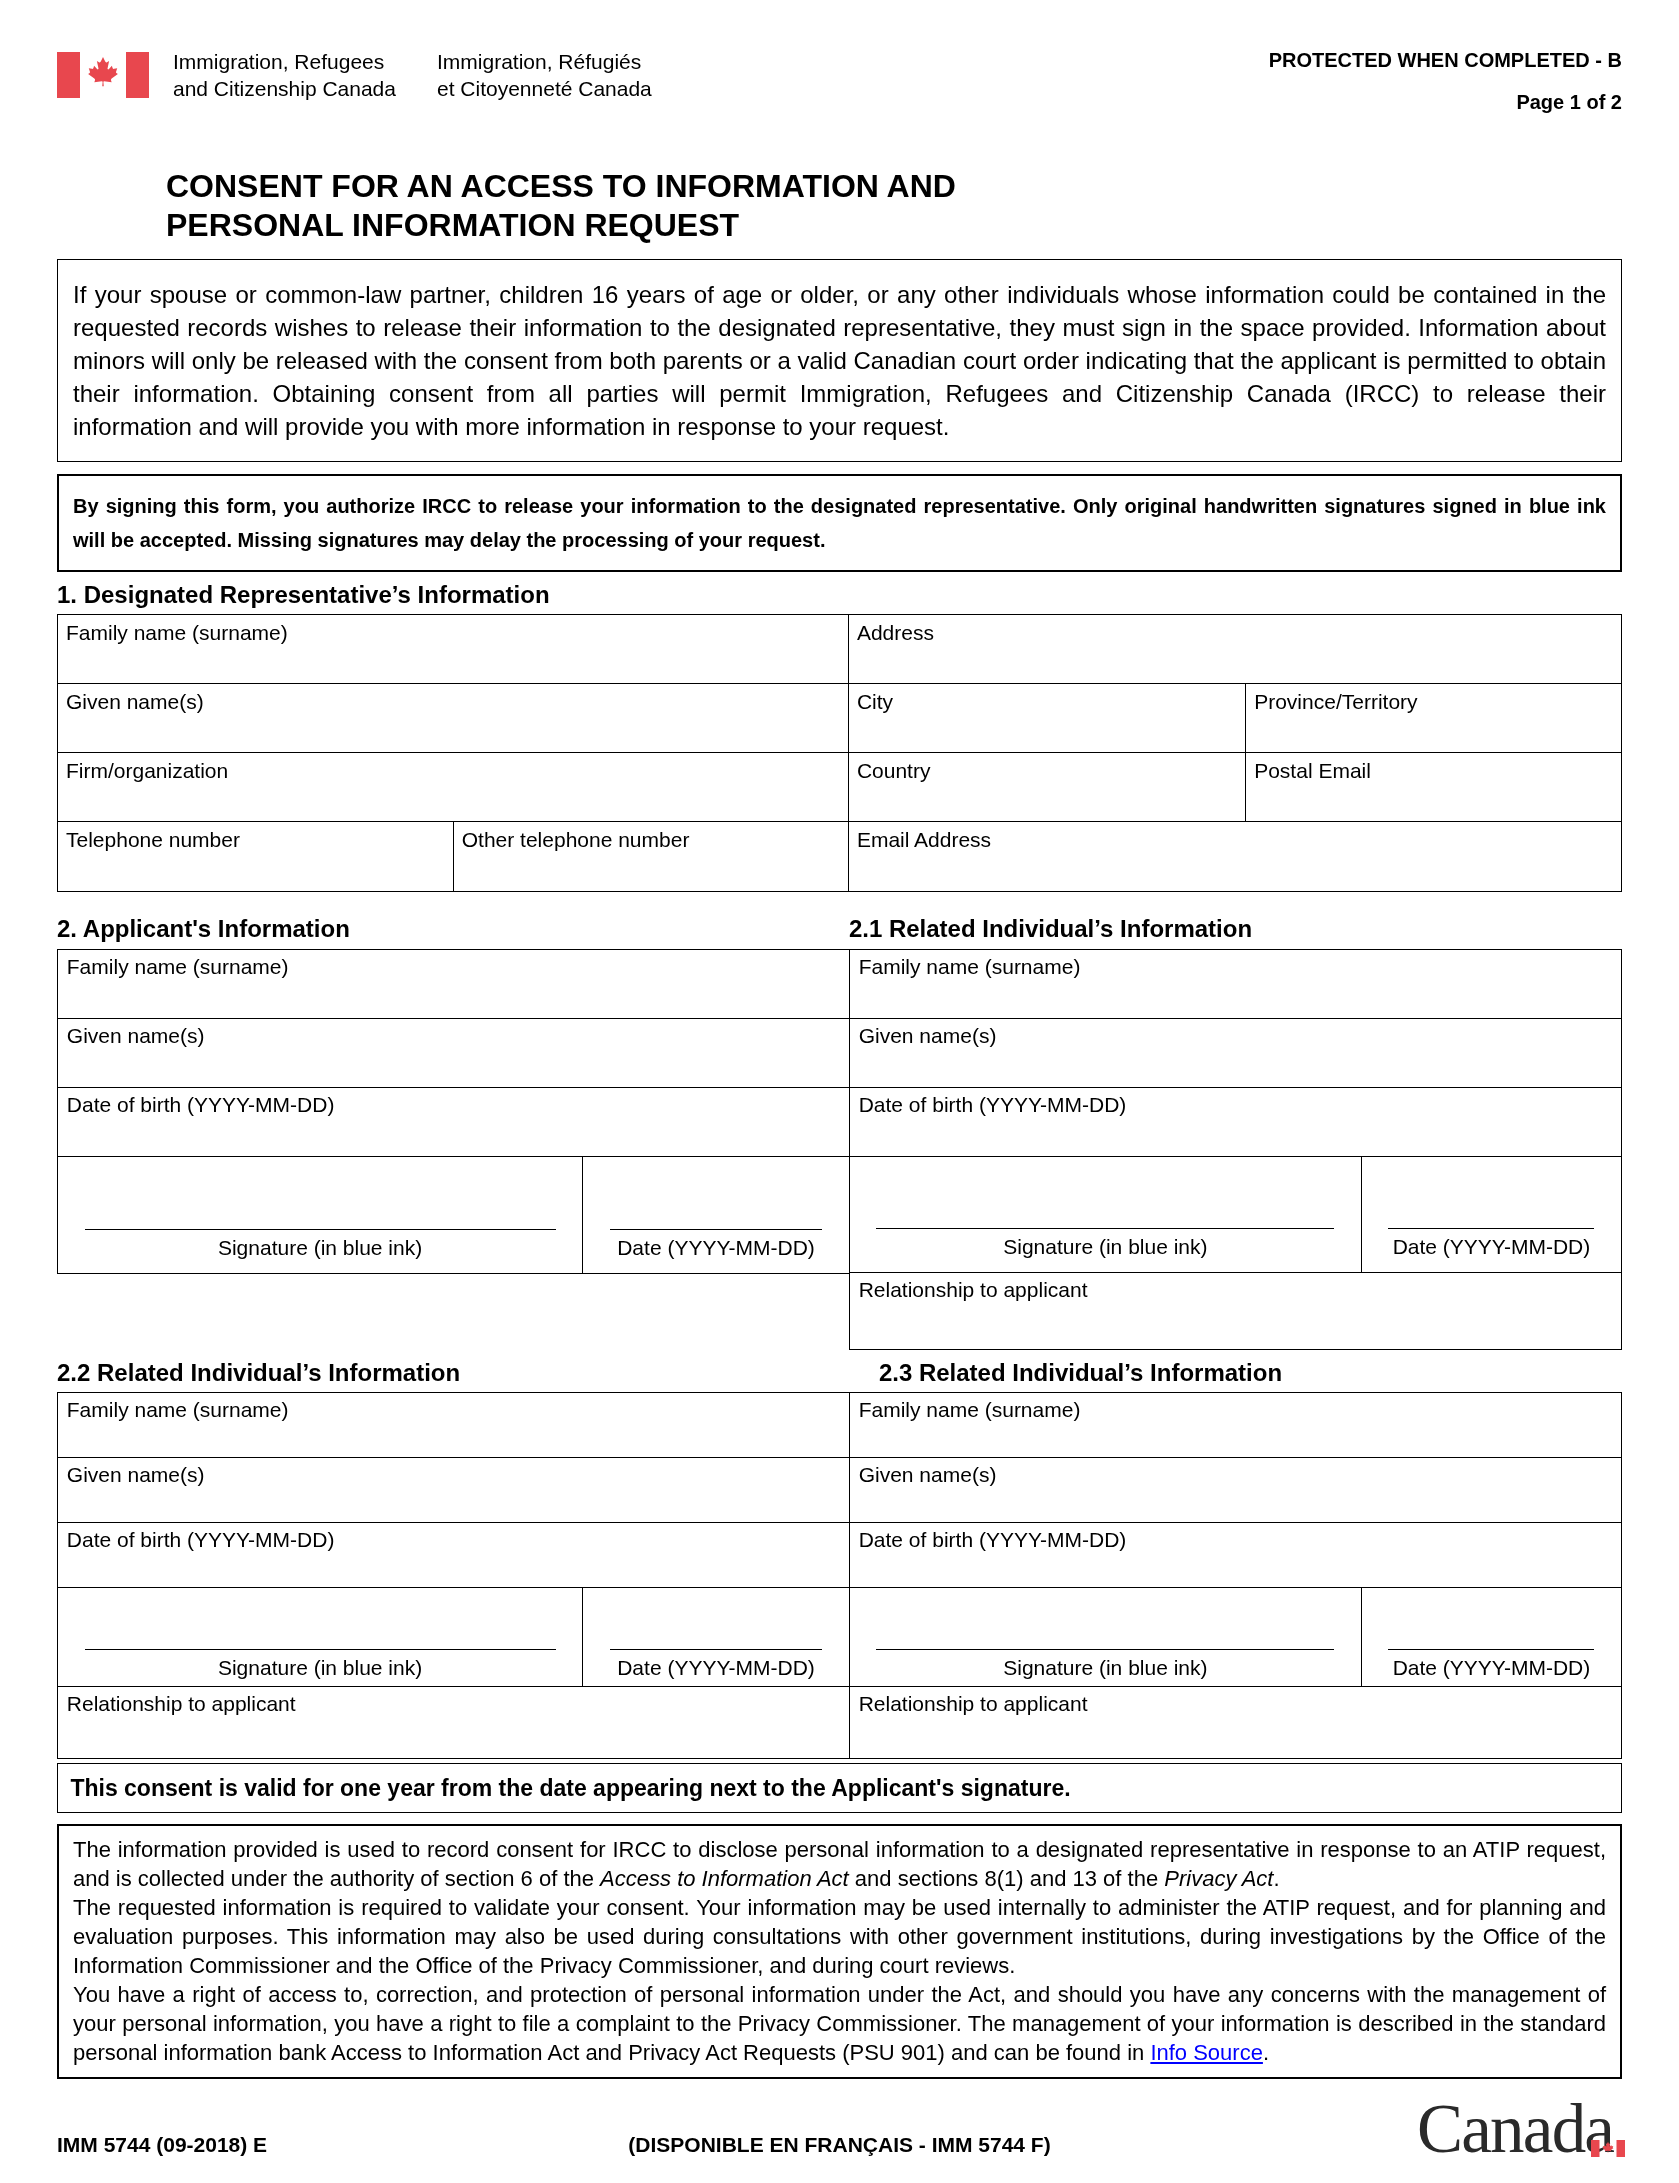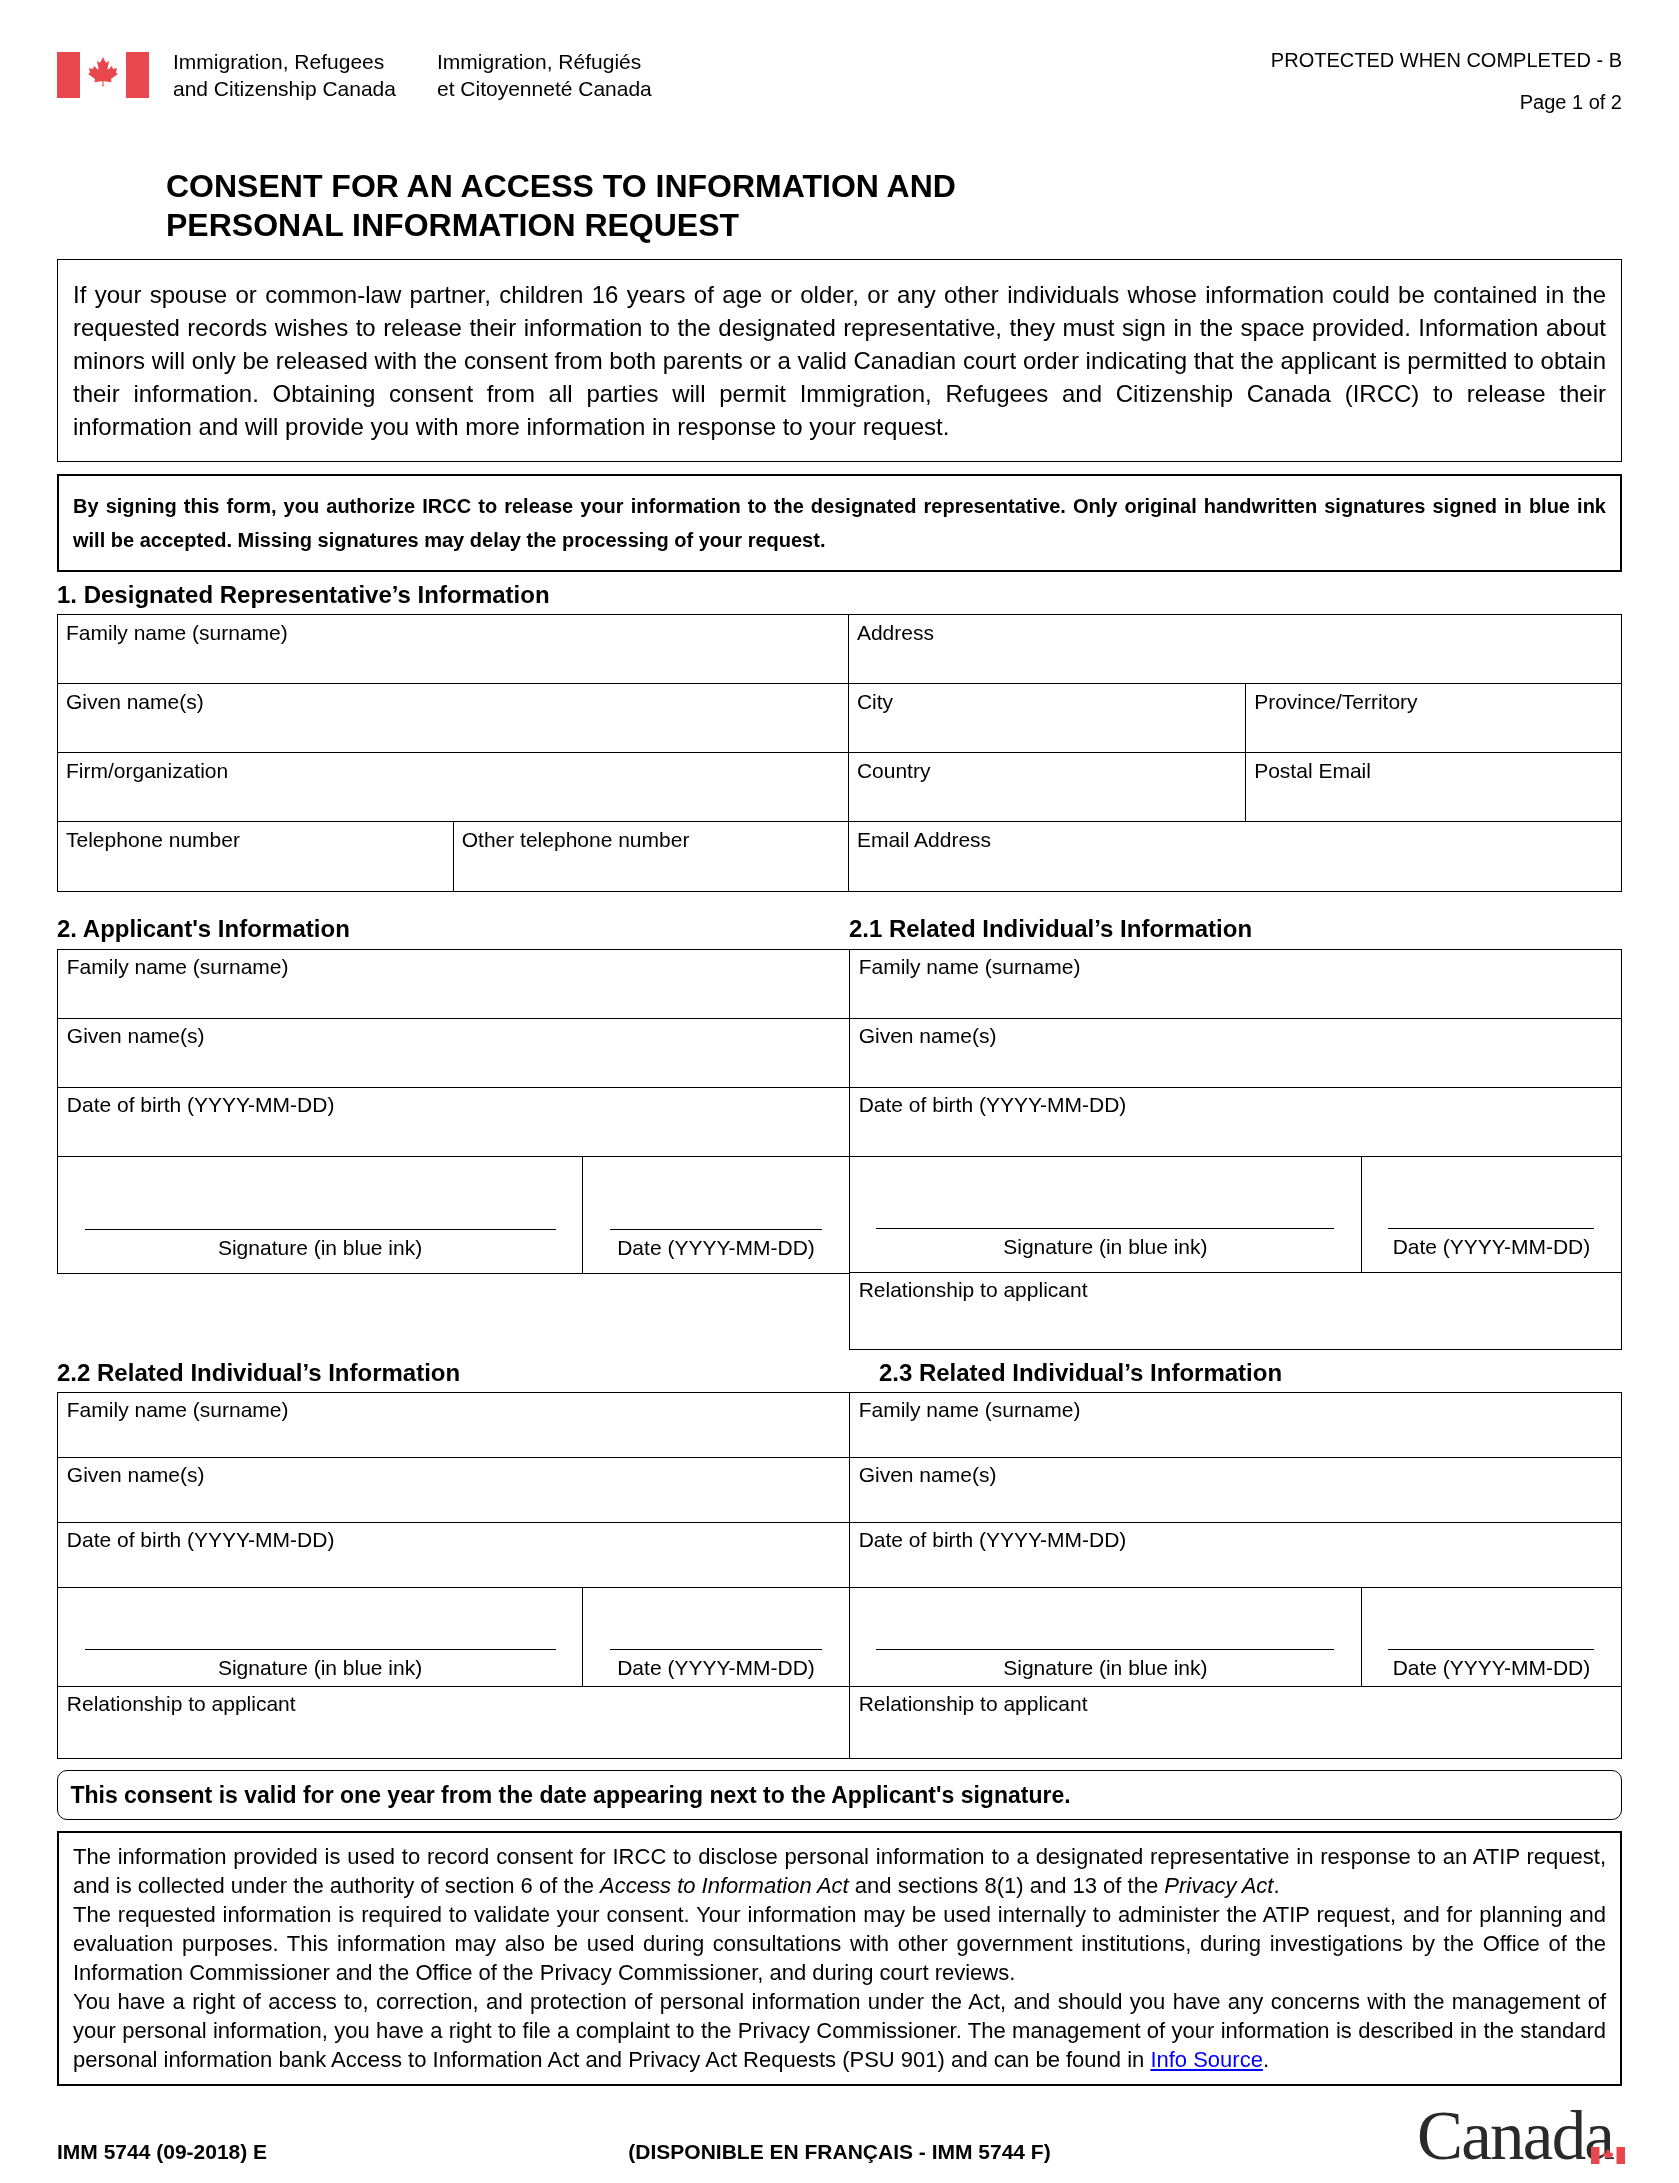"PROTECTED WHEN COMPLETED - B" .hdr-r { font-weight: normal -> bold }
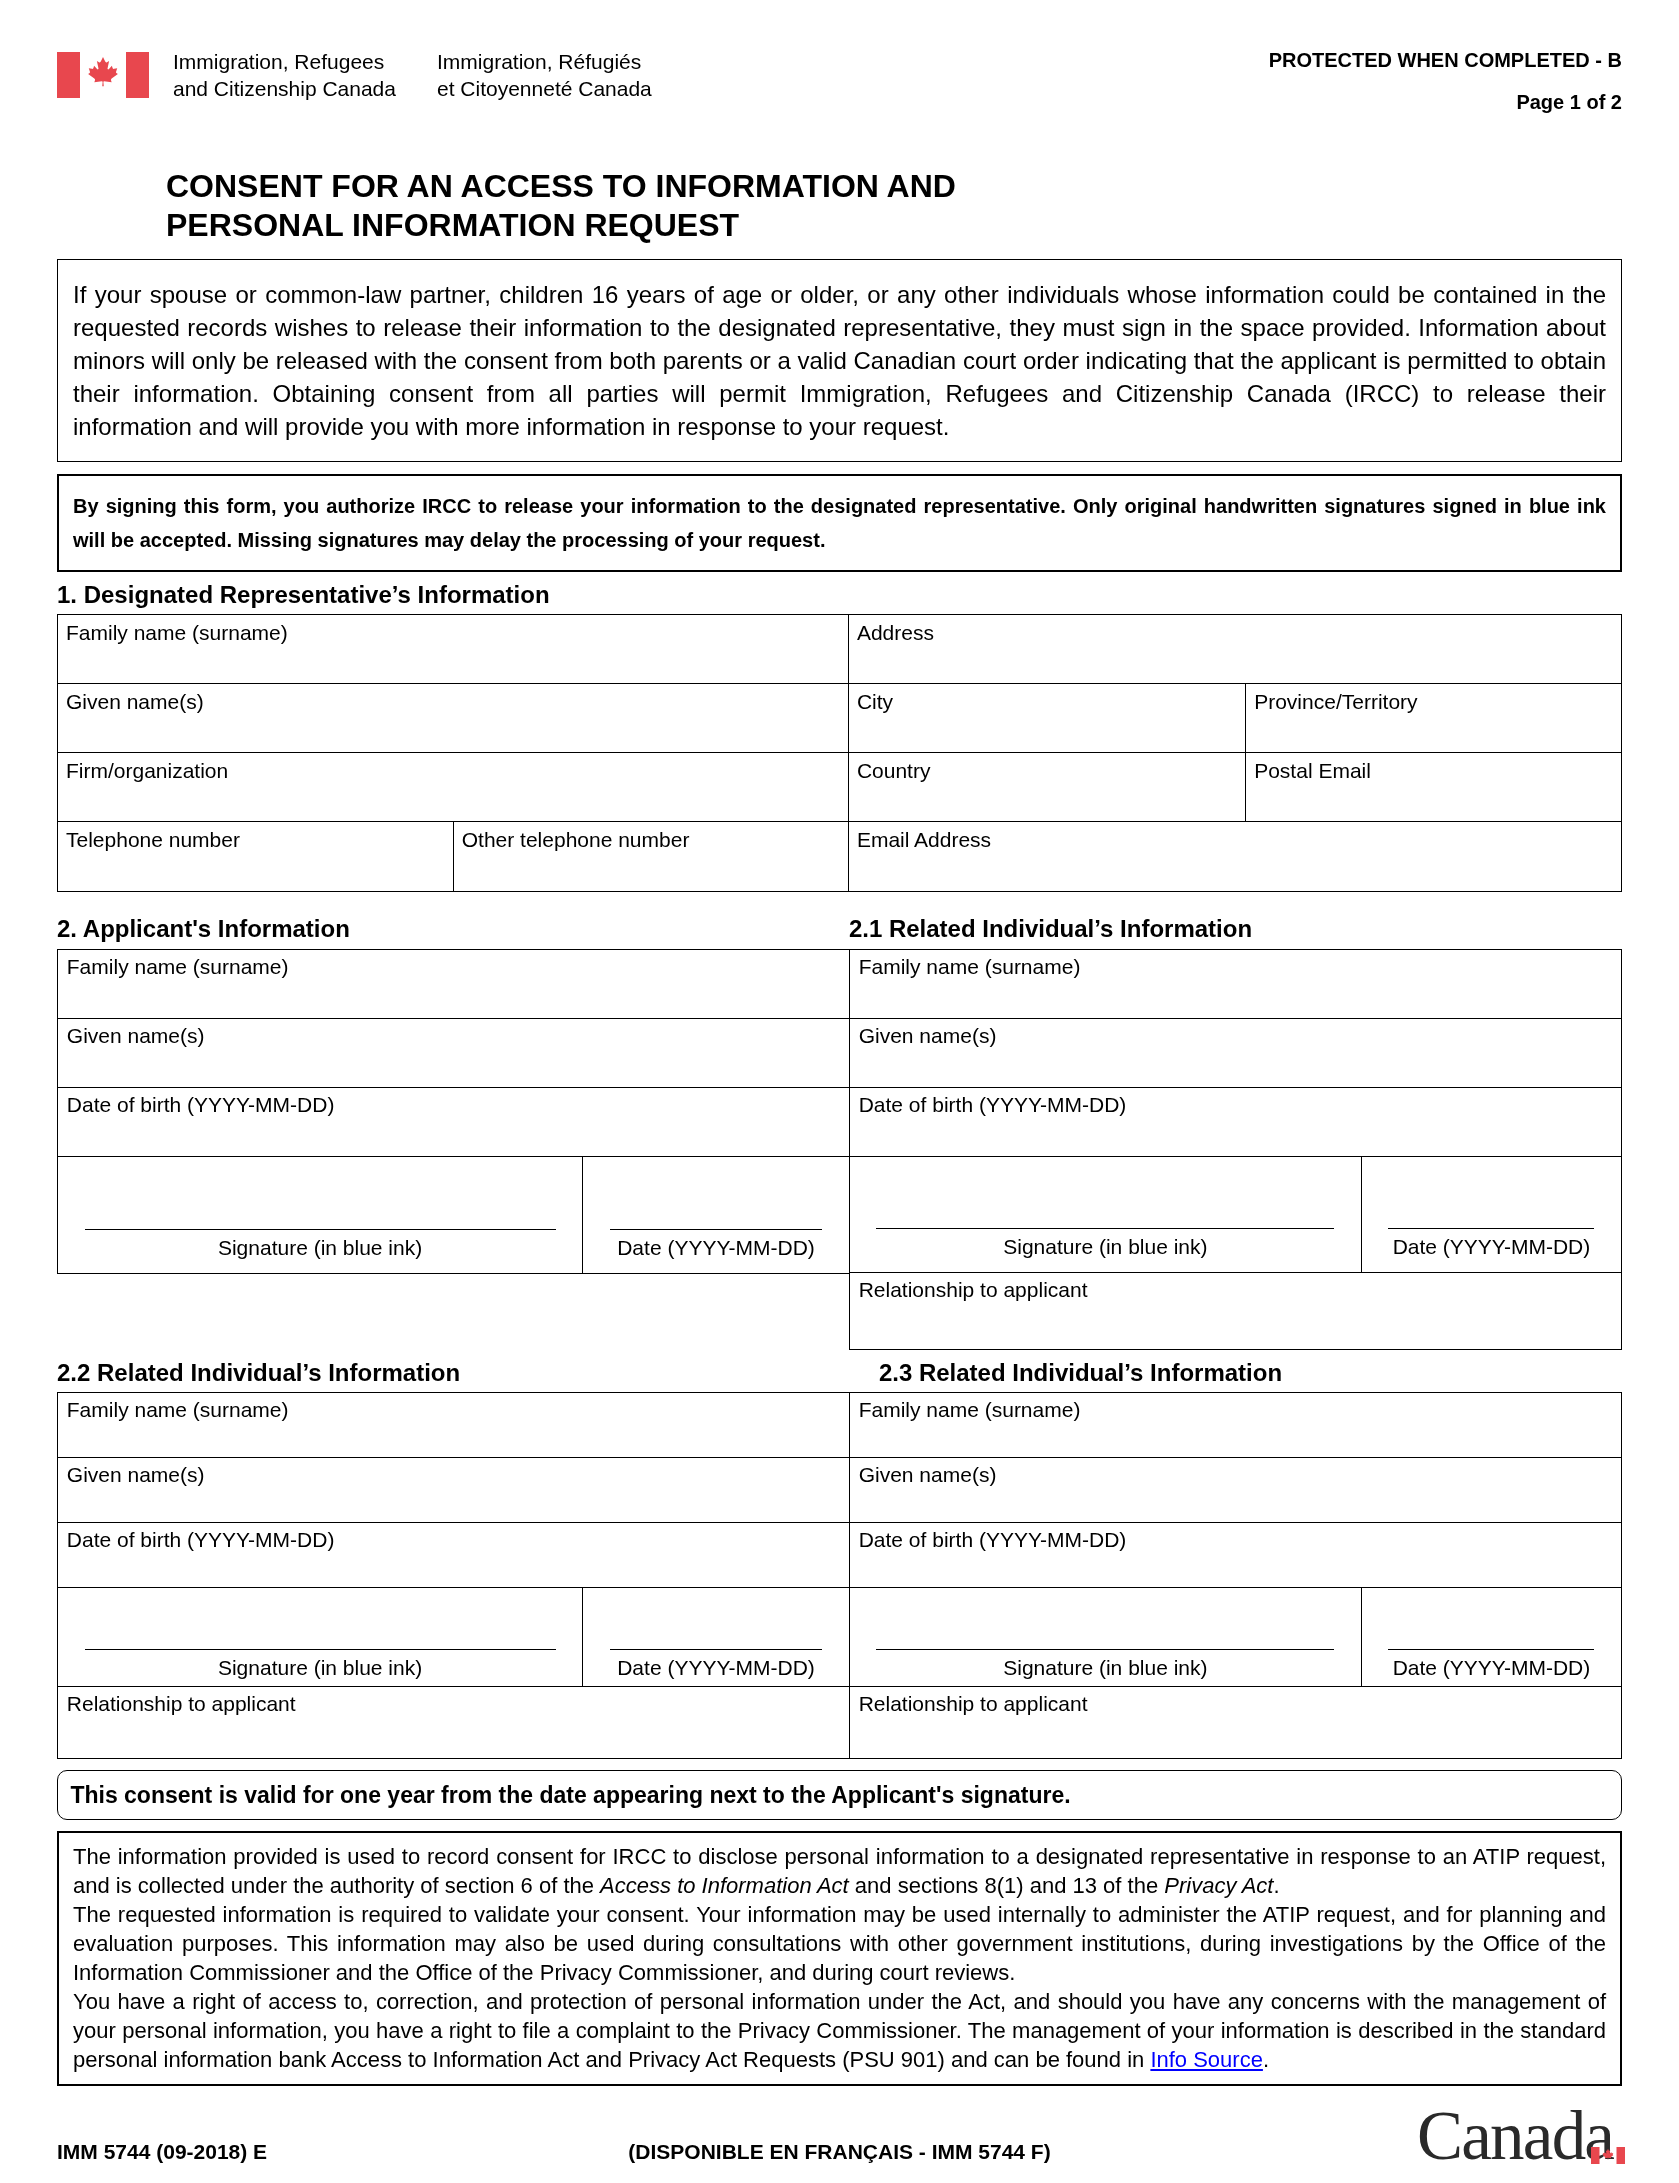"This consent is valid for" .consent { border-radius: 10px -> none; margin-top: 11px -> 4px }
